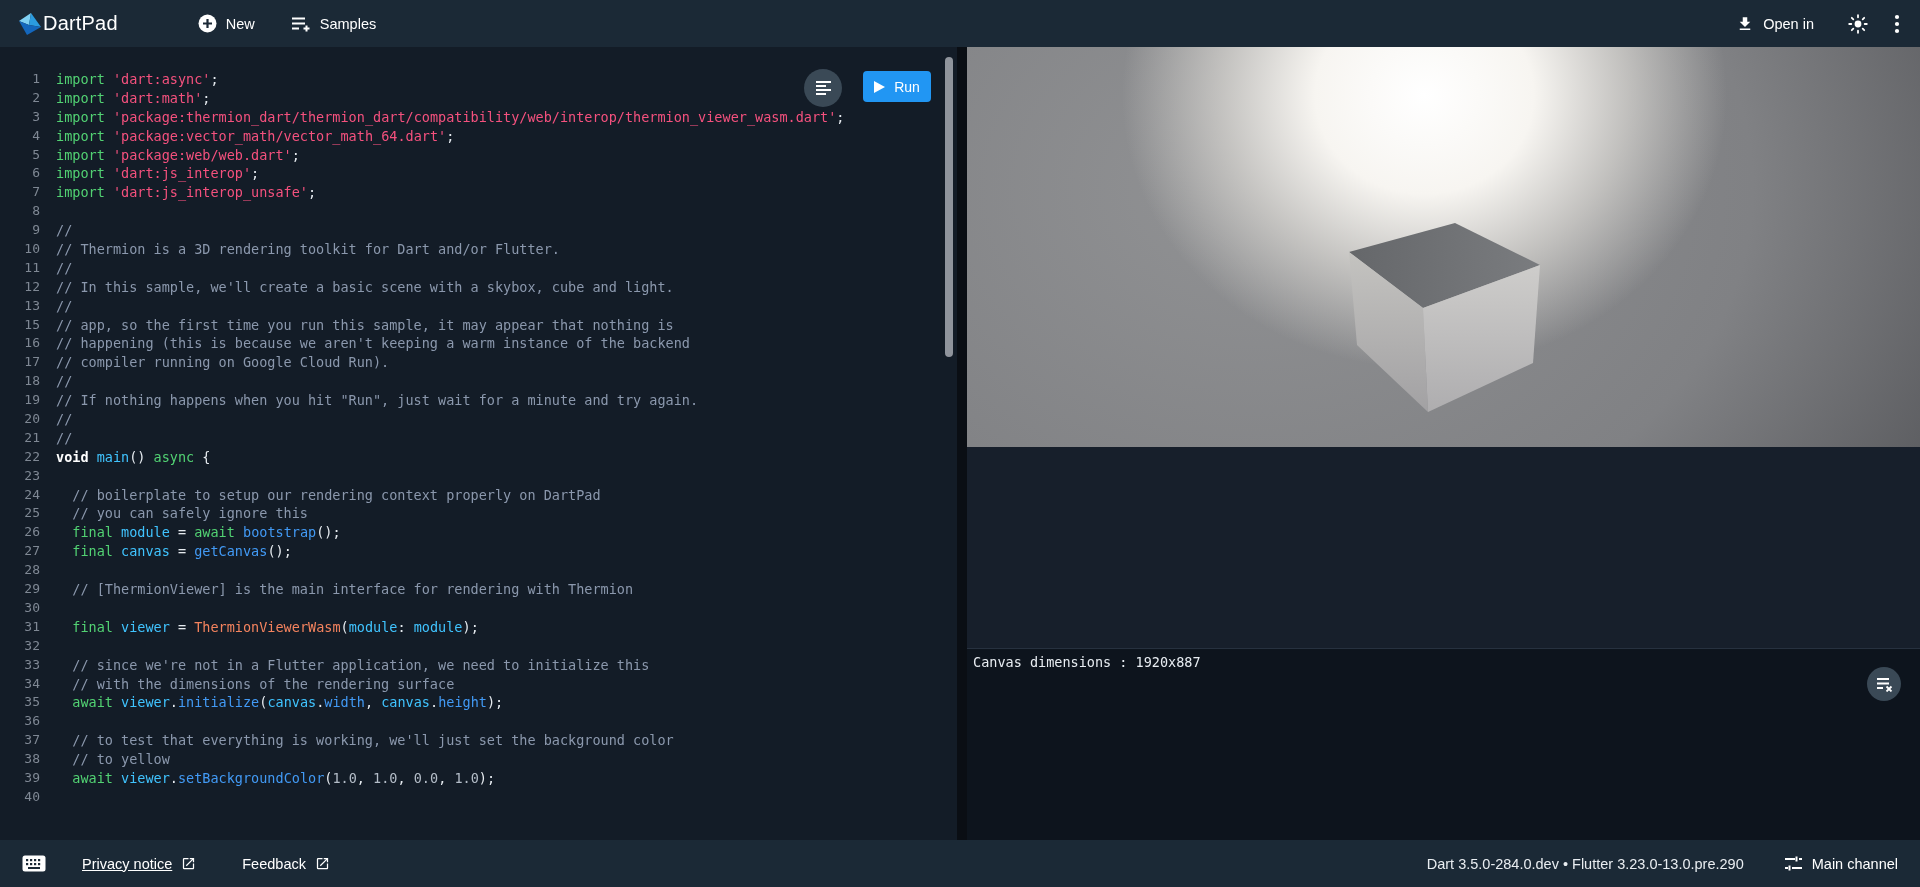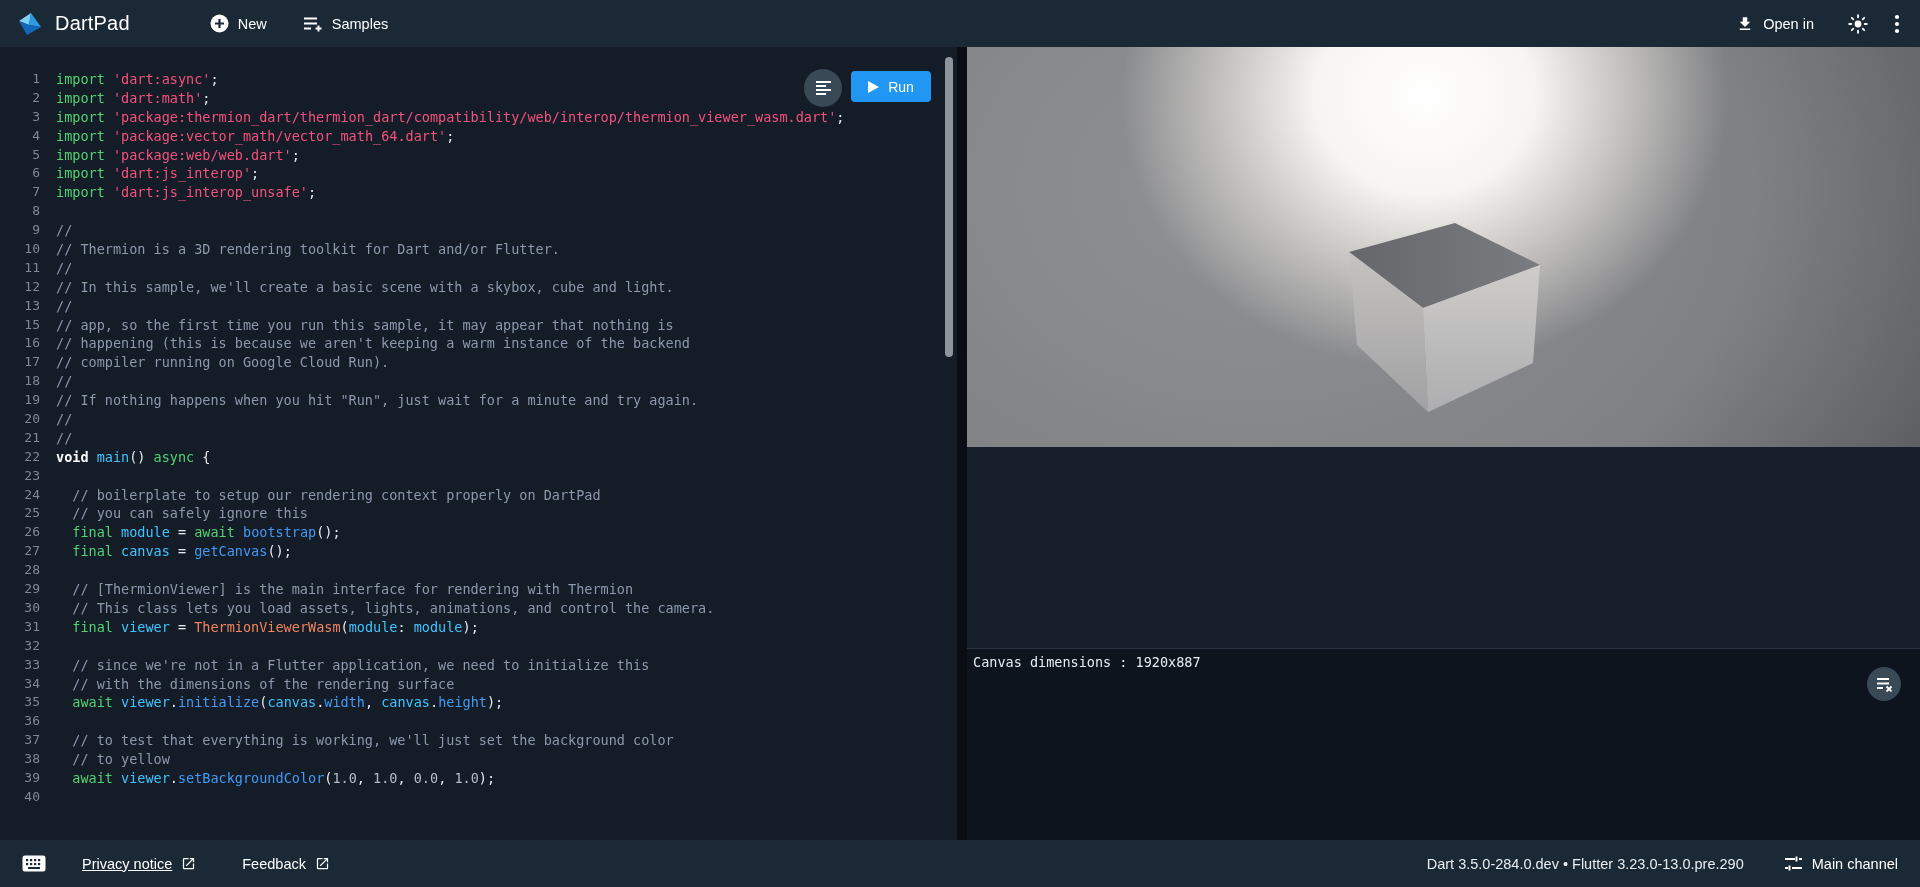"DartPad" .brand-title { margin-left: 12px -> 0 }
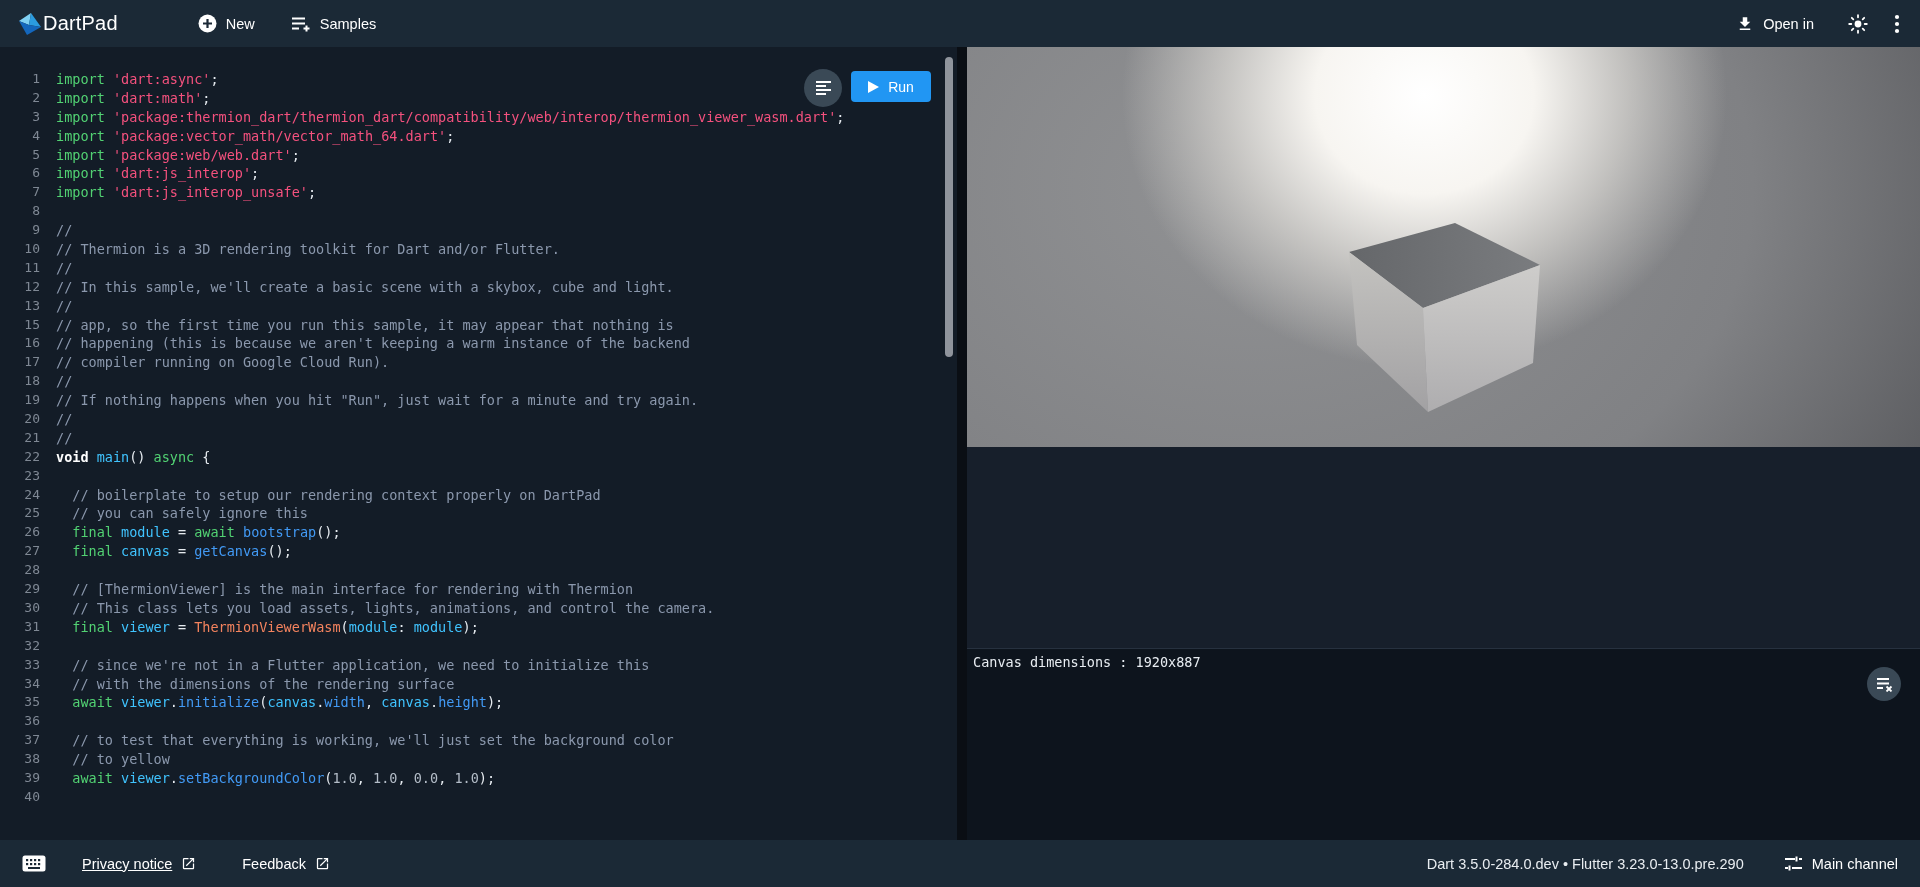"Run" .run-btn { width: 80px -> 68px }
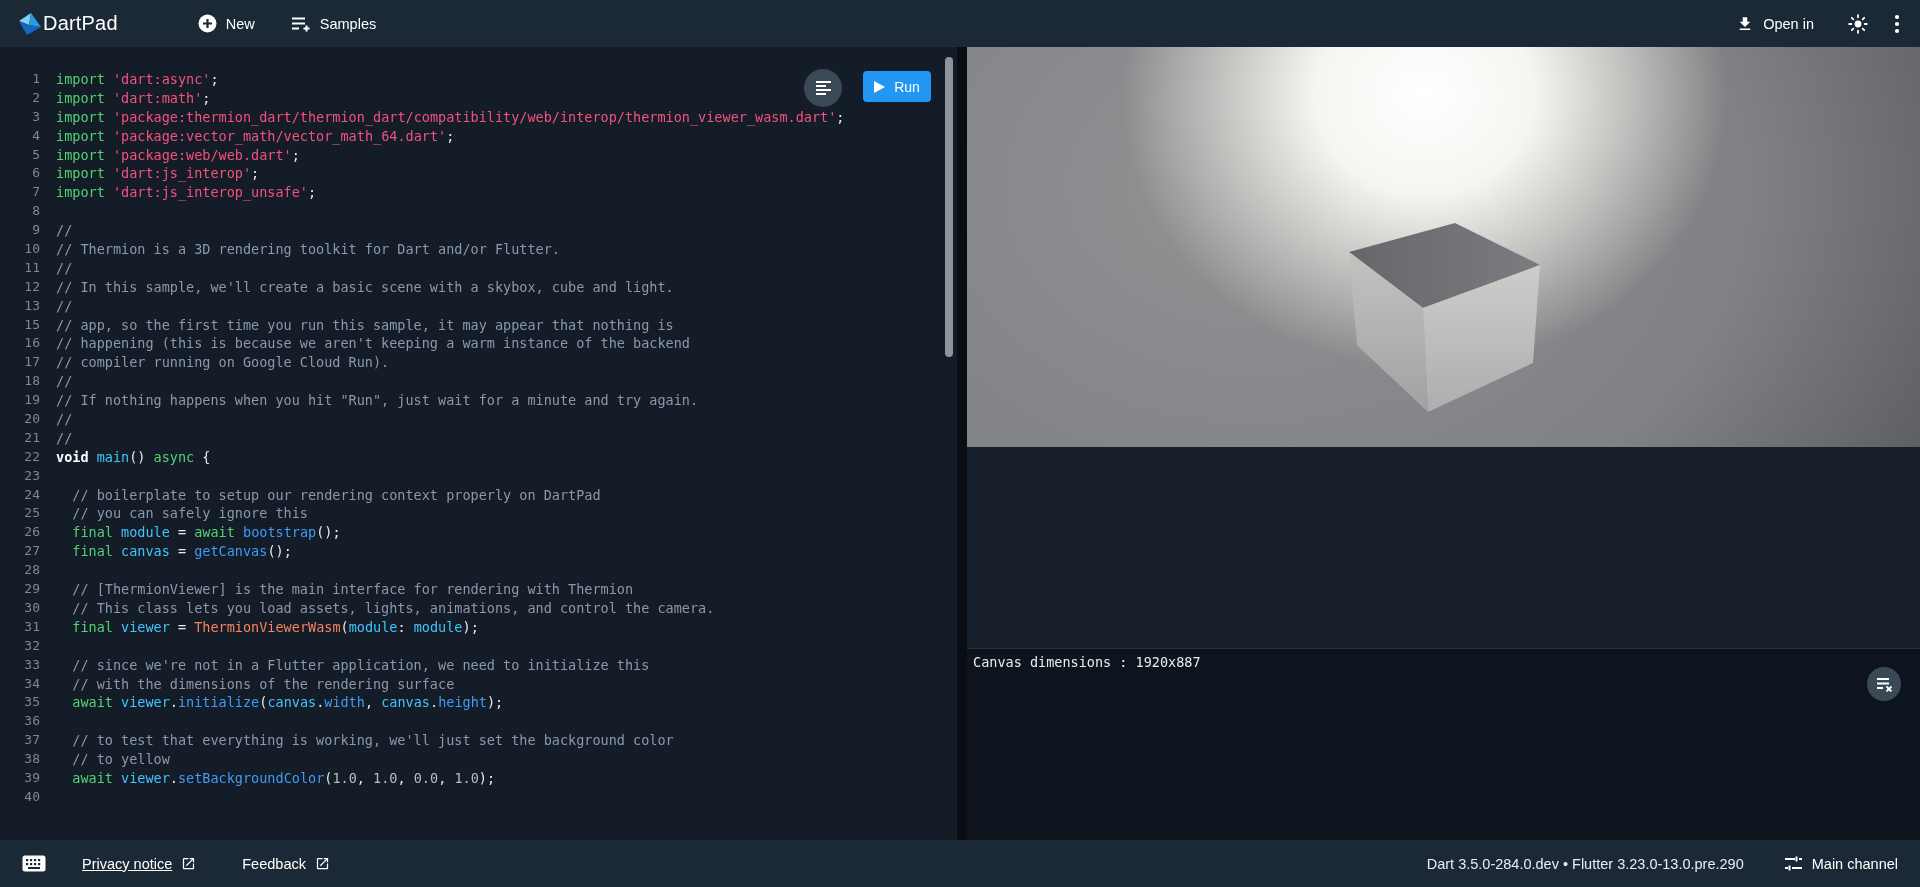"// This class lets you" span.cd { html: <span><span> // This class lets you load assets, lights, animations, and control the camera.</span></span> -> none }
